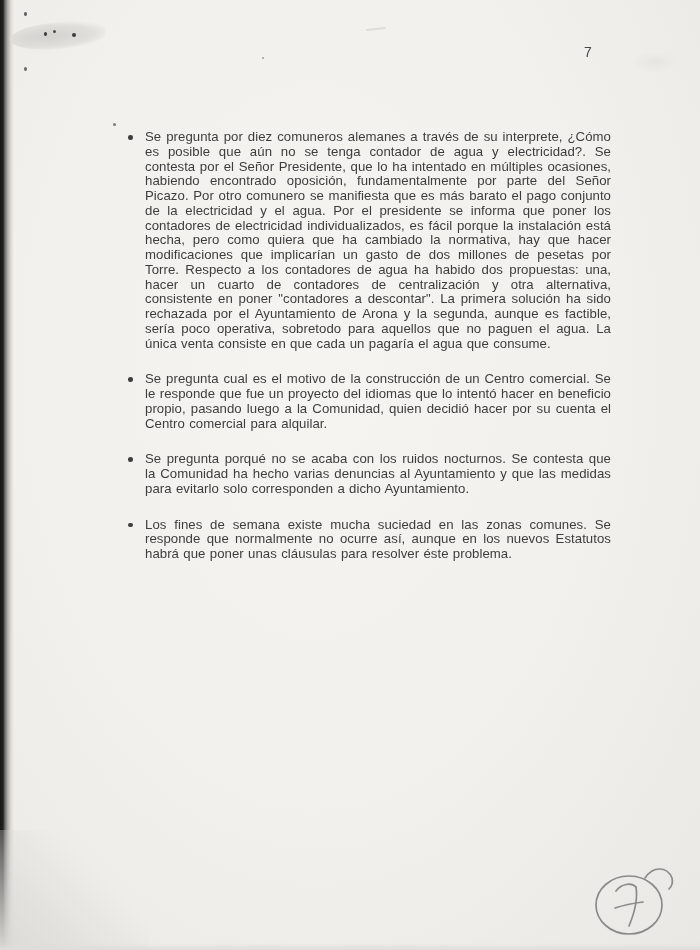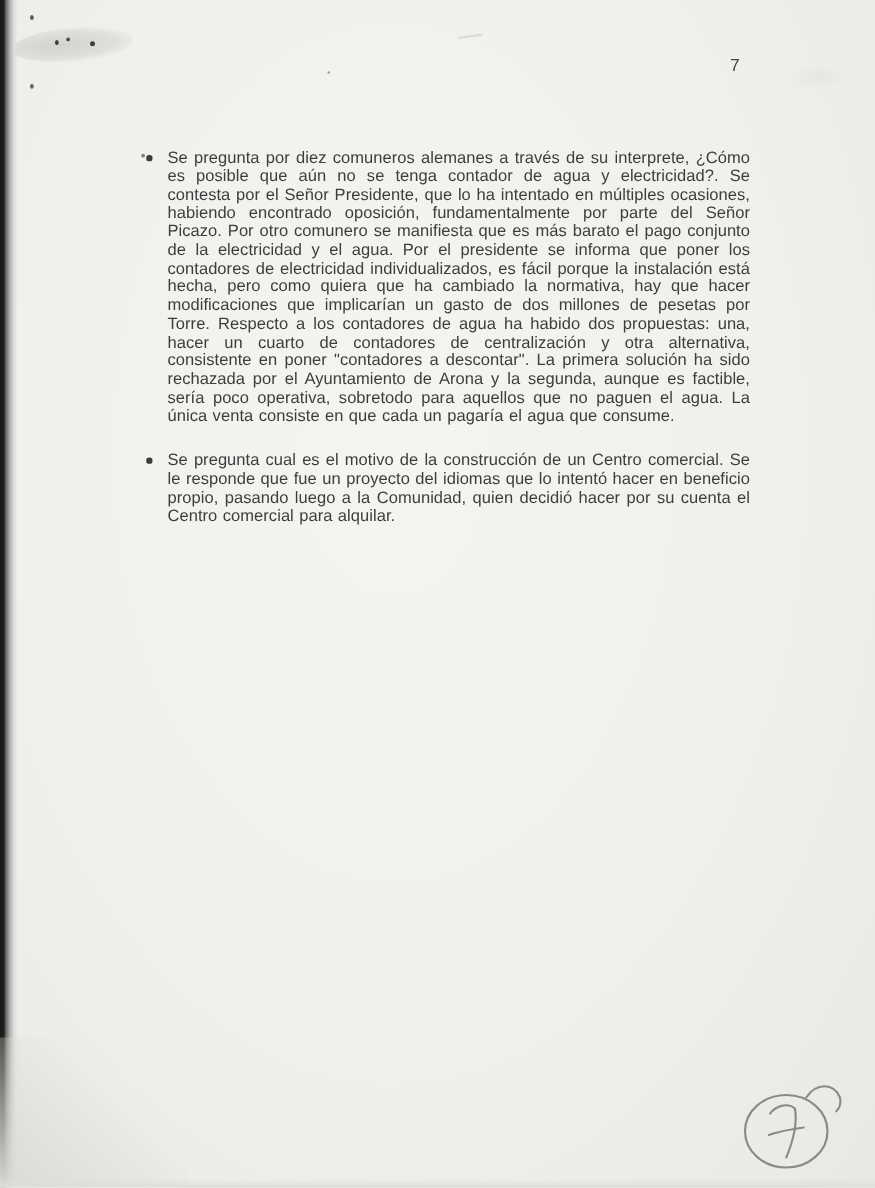"Se pregunta por diez comuneros" .bullets { margin: 5px -> 16px }
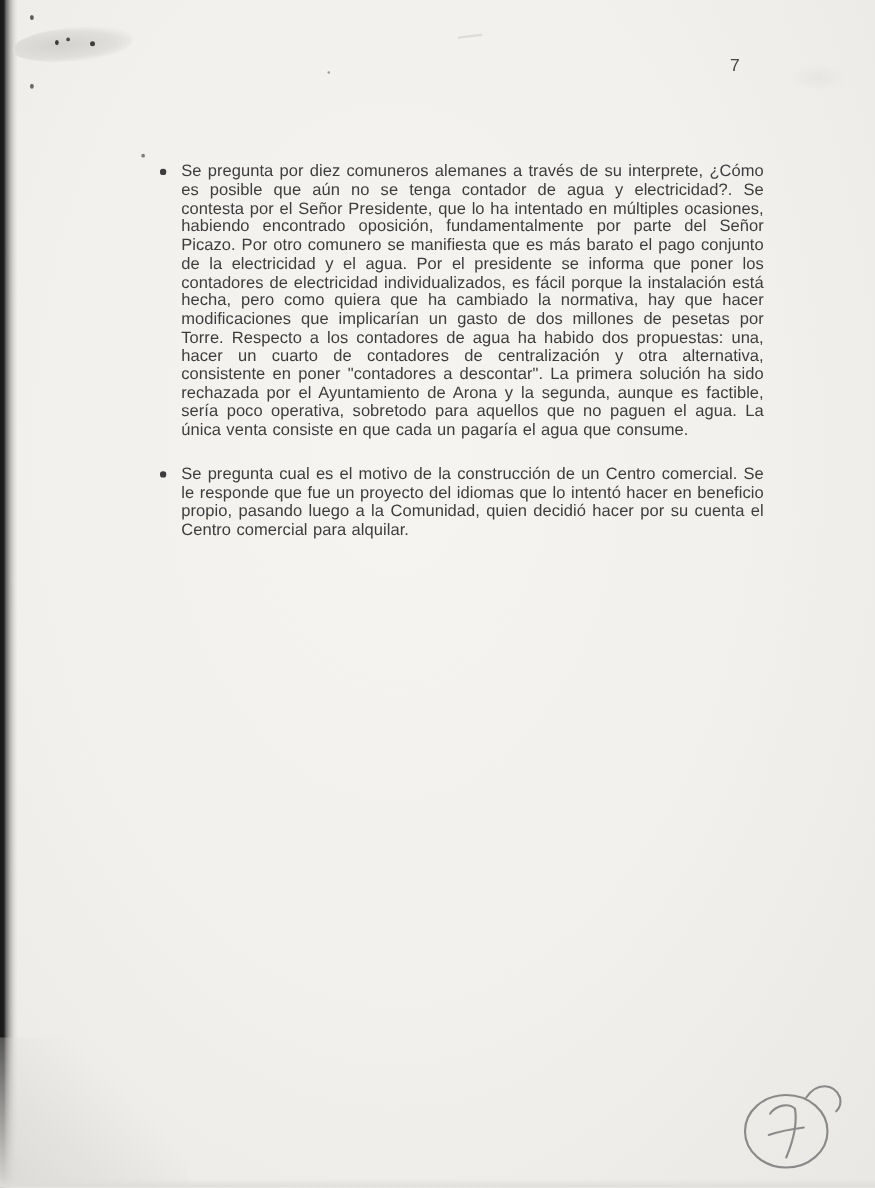"Se pregunta porqué no se" li.bullet-item { html: none -> <li>Se pregunta porqué no se acaba con los ruidos nocturnos. Se contesta que la Comunidad ha hecho varias denuncias al Ayuntamiento y que las medidas para evitarlo solo corresponden a dicho Ayuntamiento.</li> }
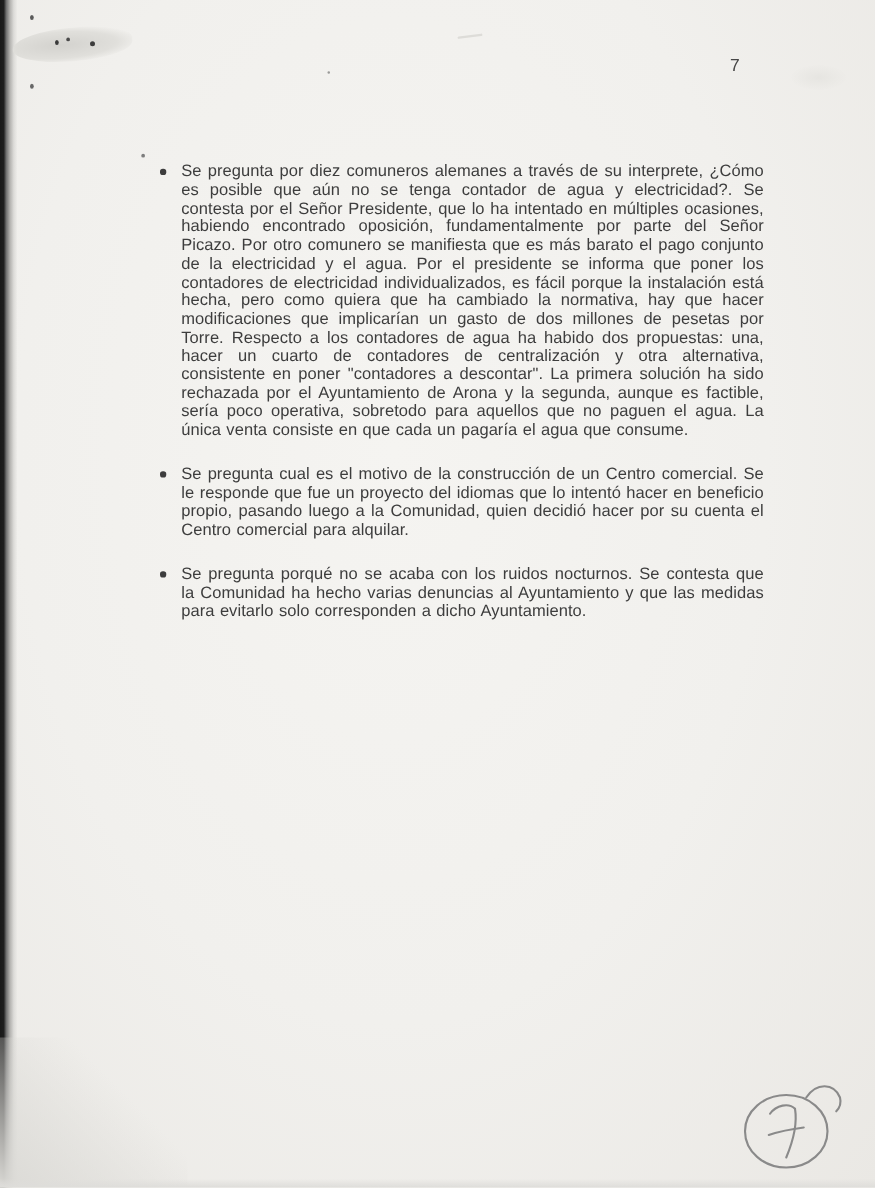"Los fines de semana existe" li.bullet-item { html: none -> <li>Los fines de semana existe mucha suciedad en las zonas comunes. Se responde que normalmente no ocurre así, aunque en los nuevos Estatutos habrá que poner unas cláusulas para resolver éste problema.</li> }
